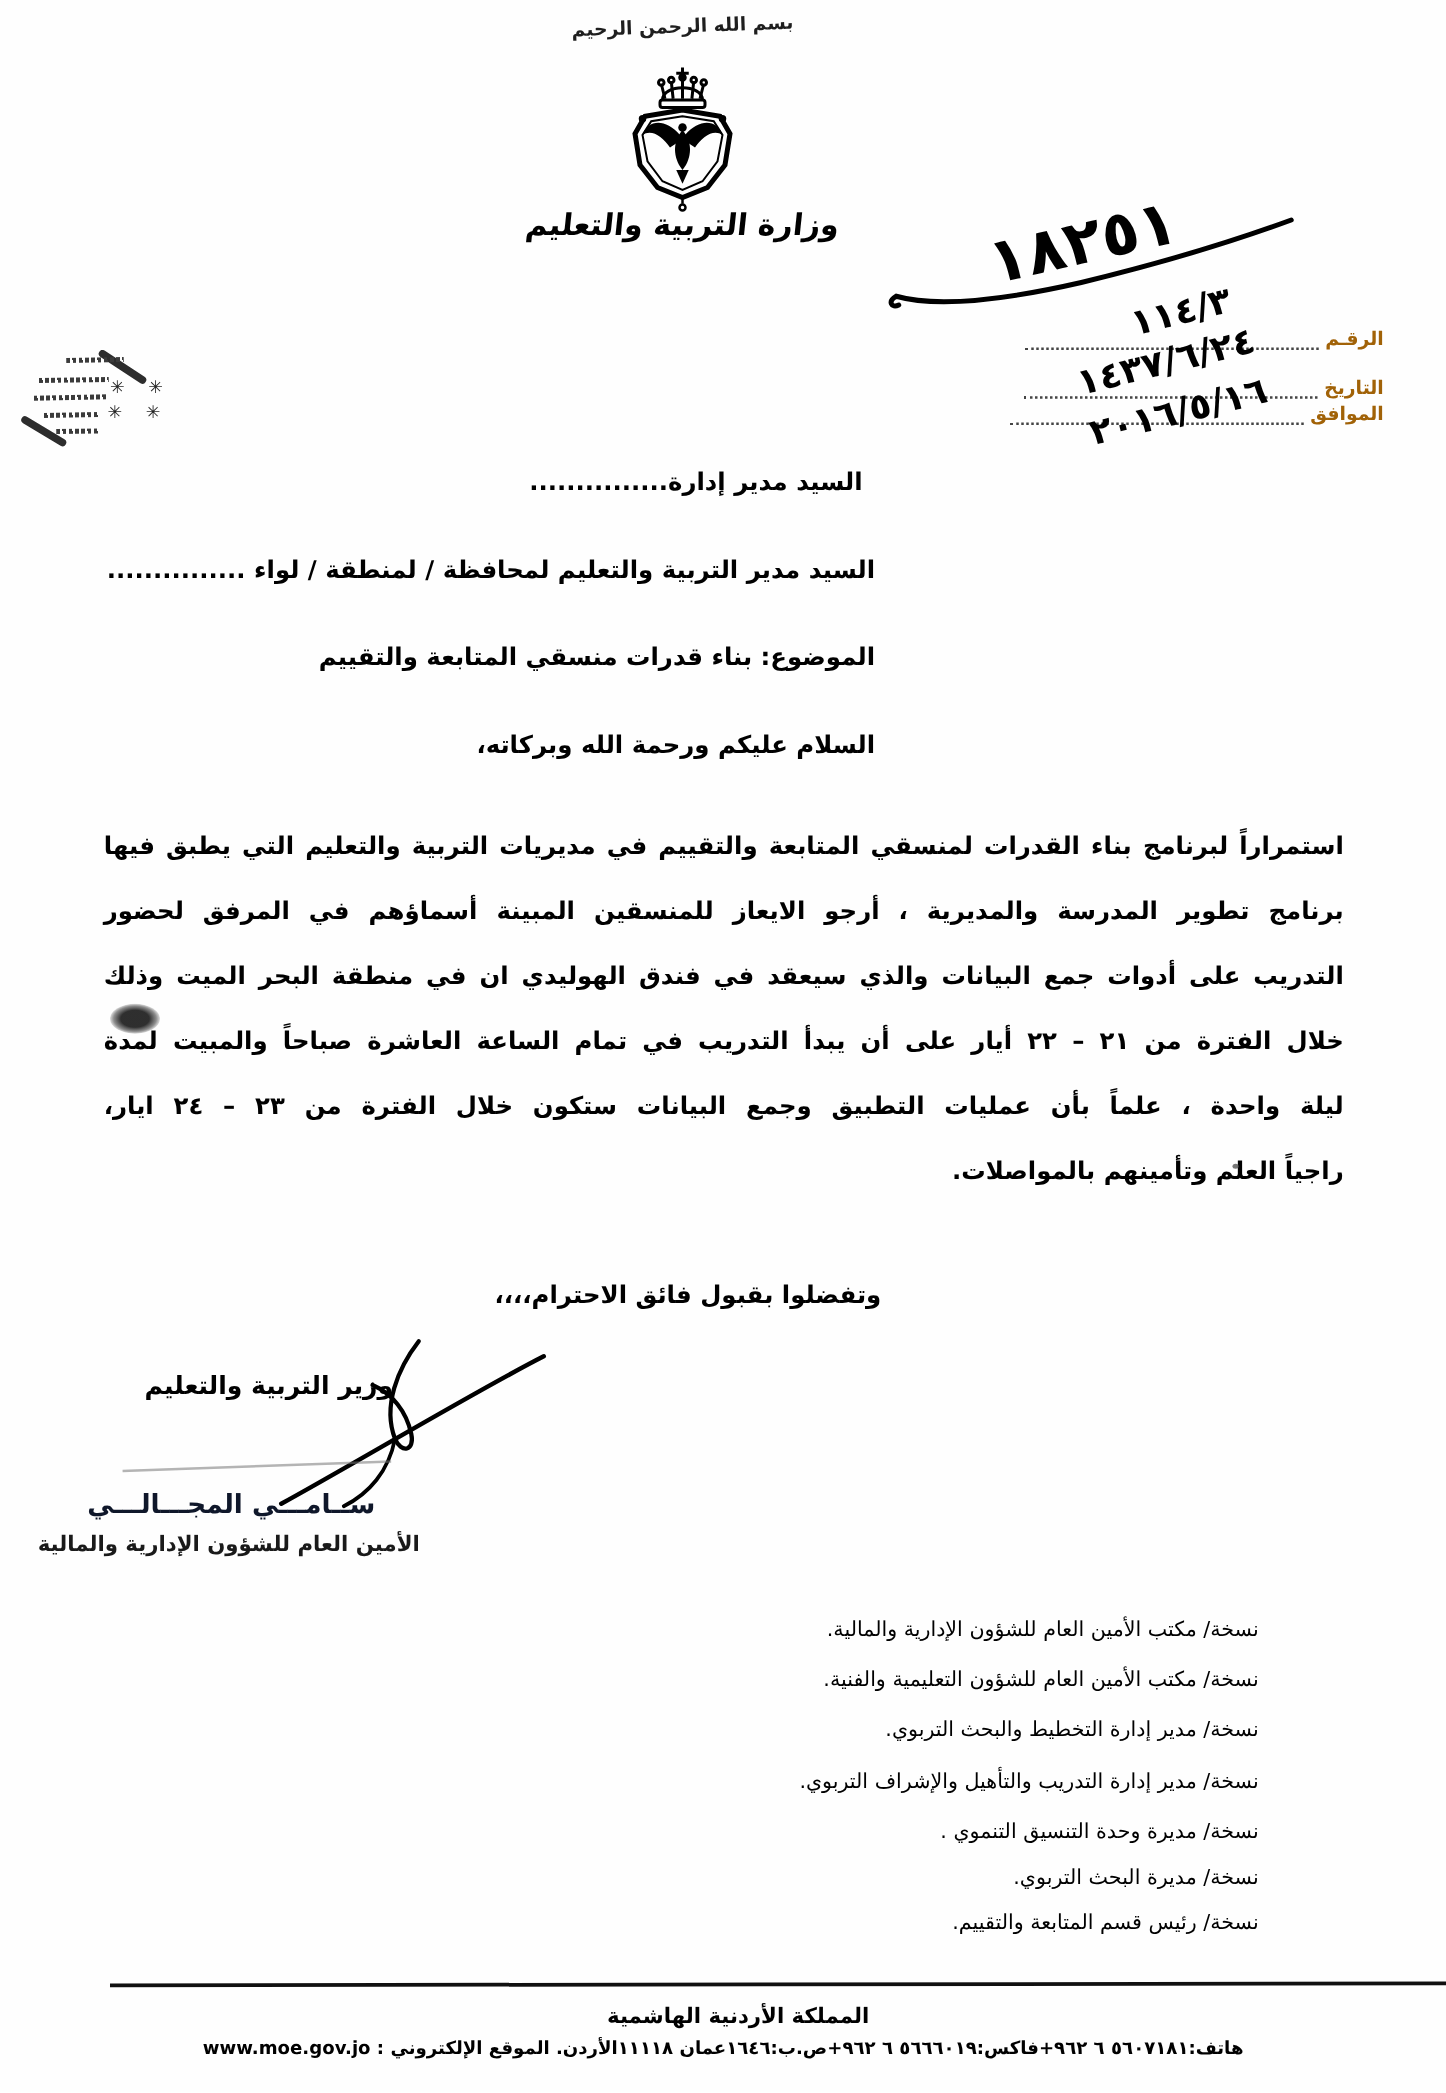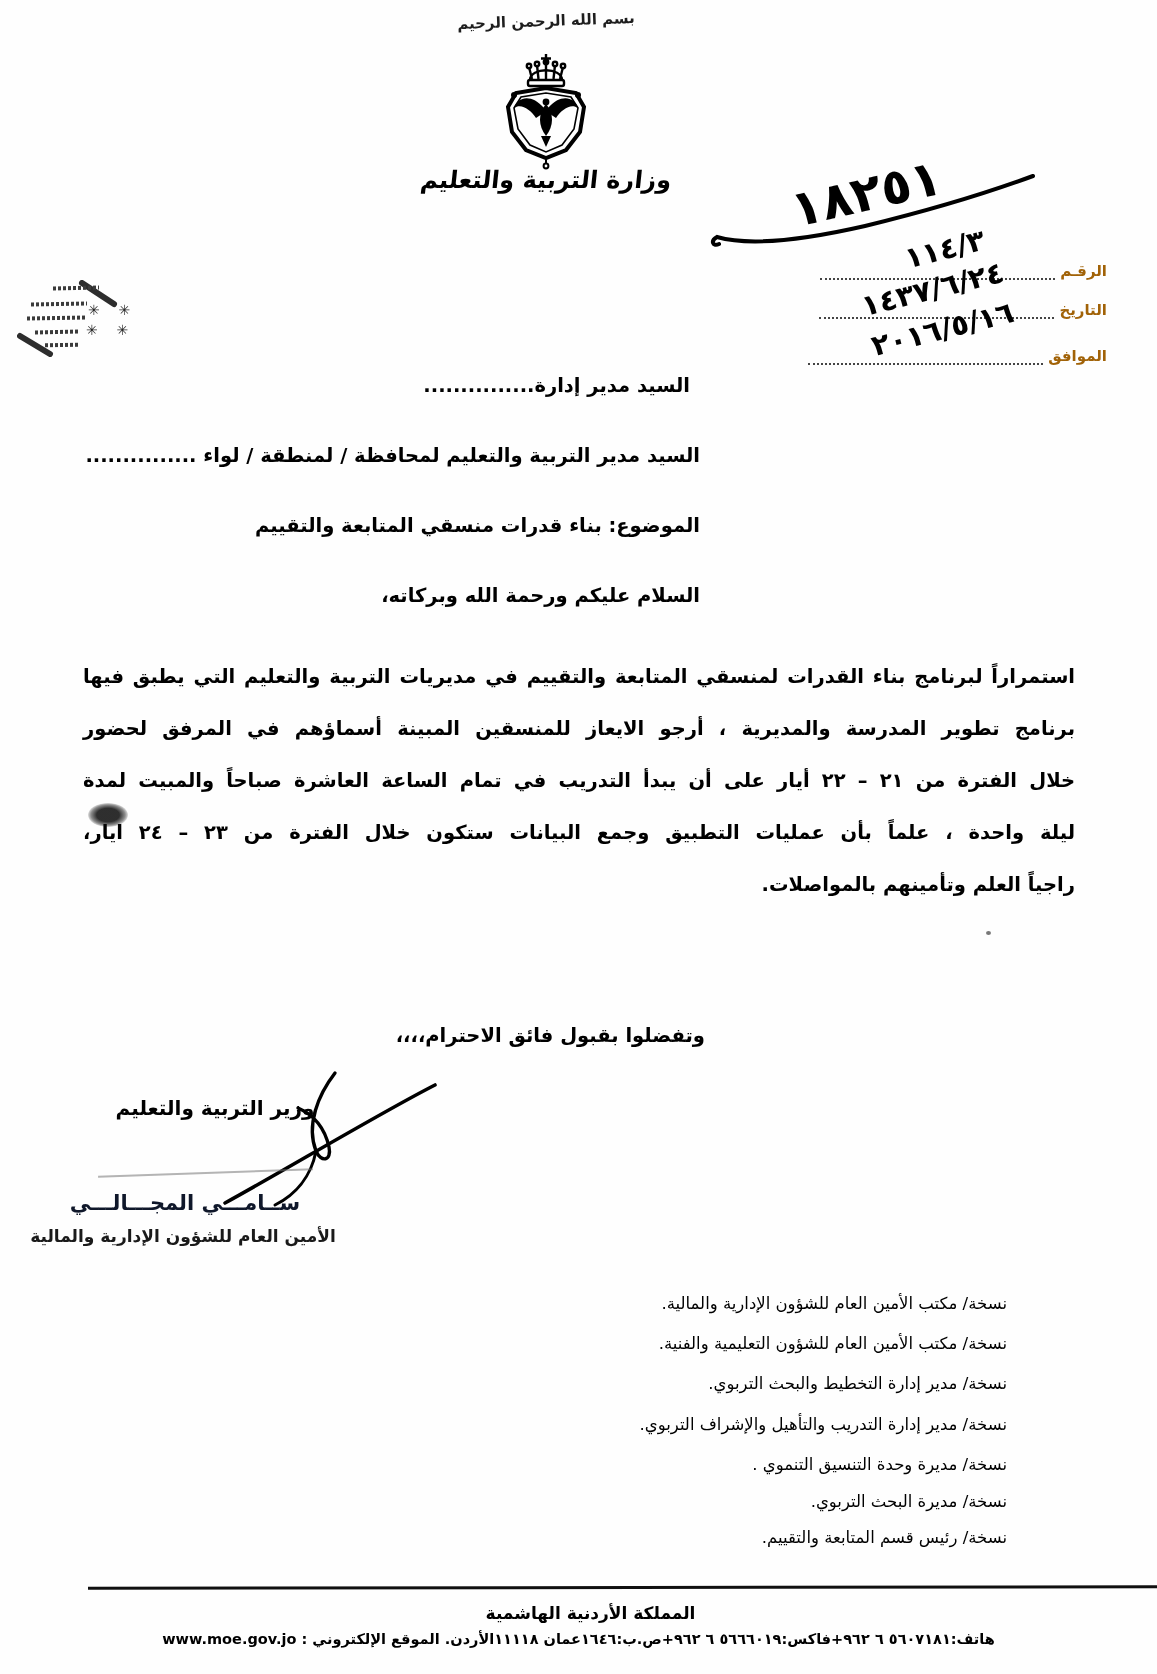"الموافق" div.abs { top: 347px -> 322px }
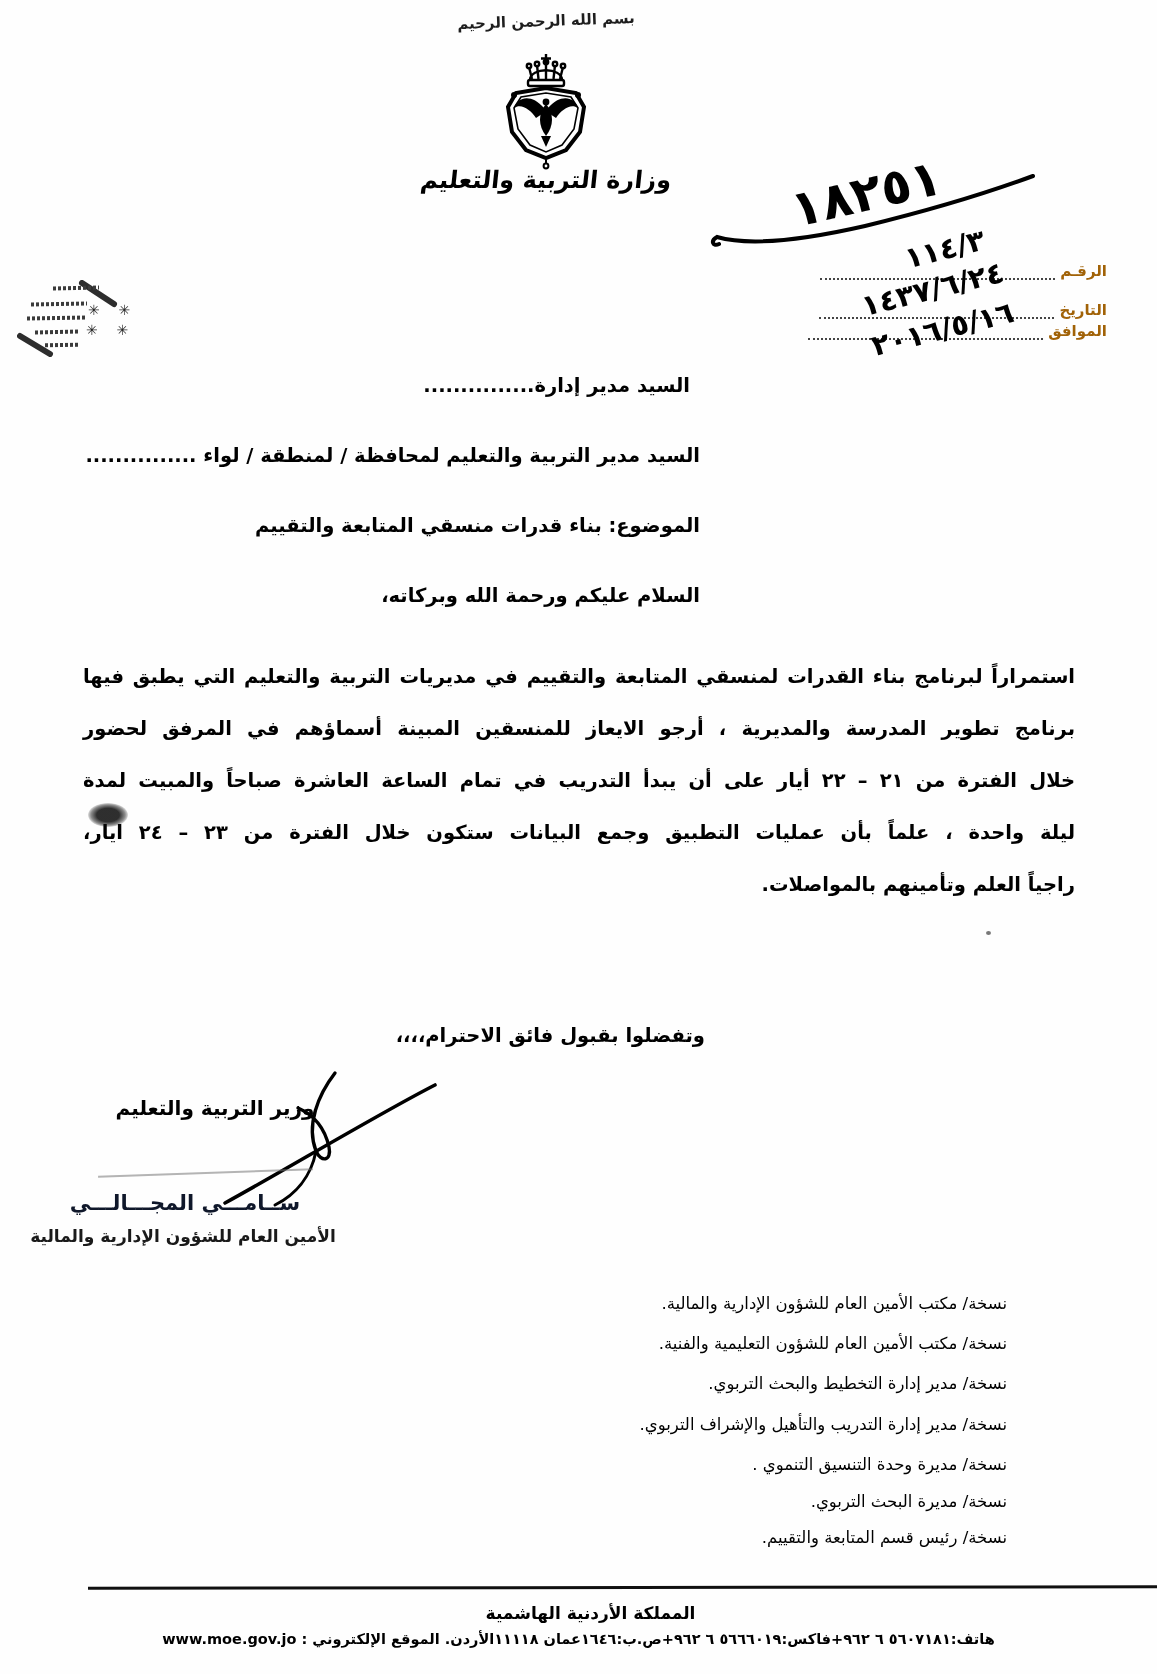"التدريب على أدوات جمع البيانات" div.body-line { html: none -> <div>التدريب على أدوات جمع البيانات والذي سيعقد في فندق الهوليدي ان في منطقة البحر الميت وذلك</div> }
